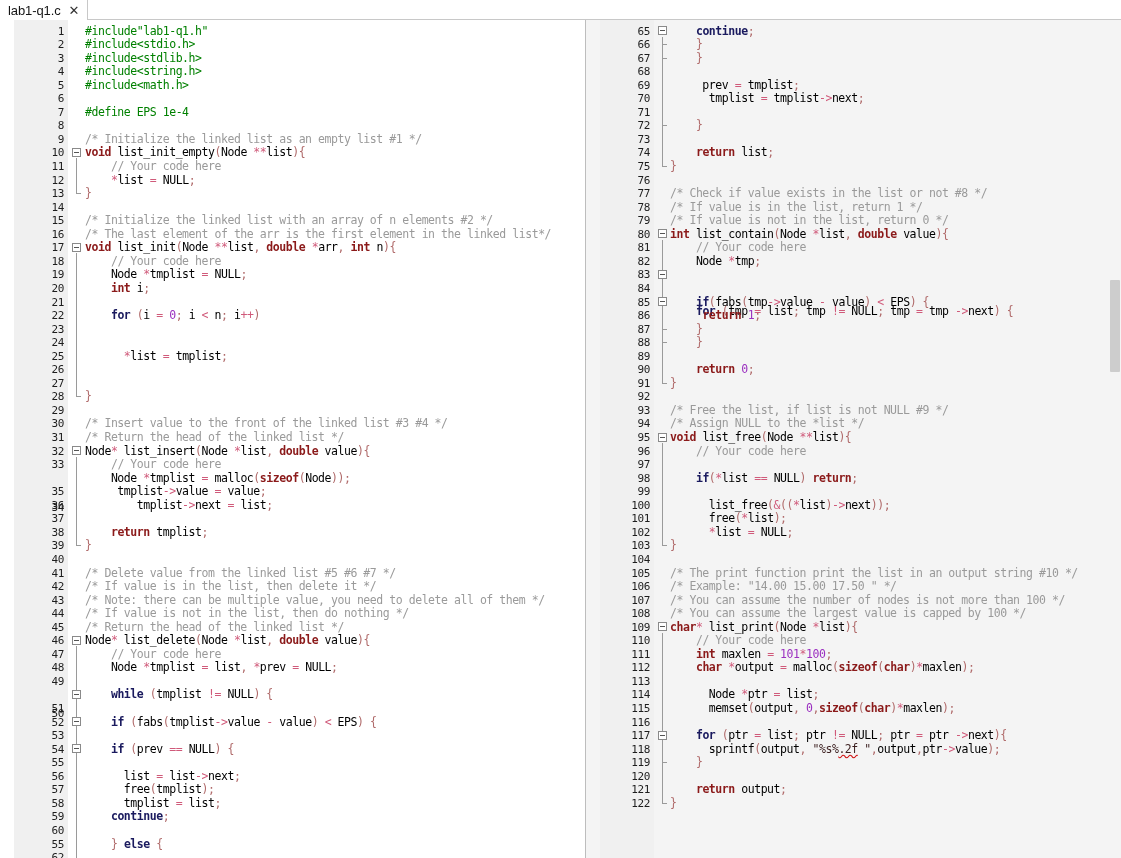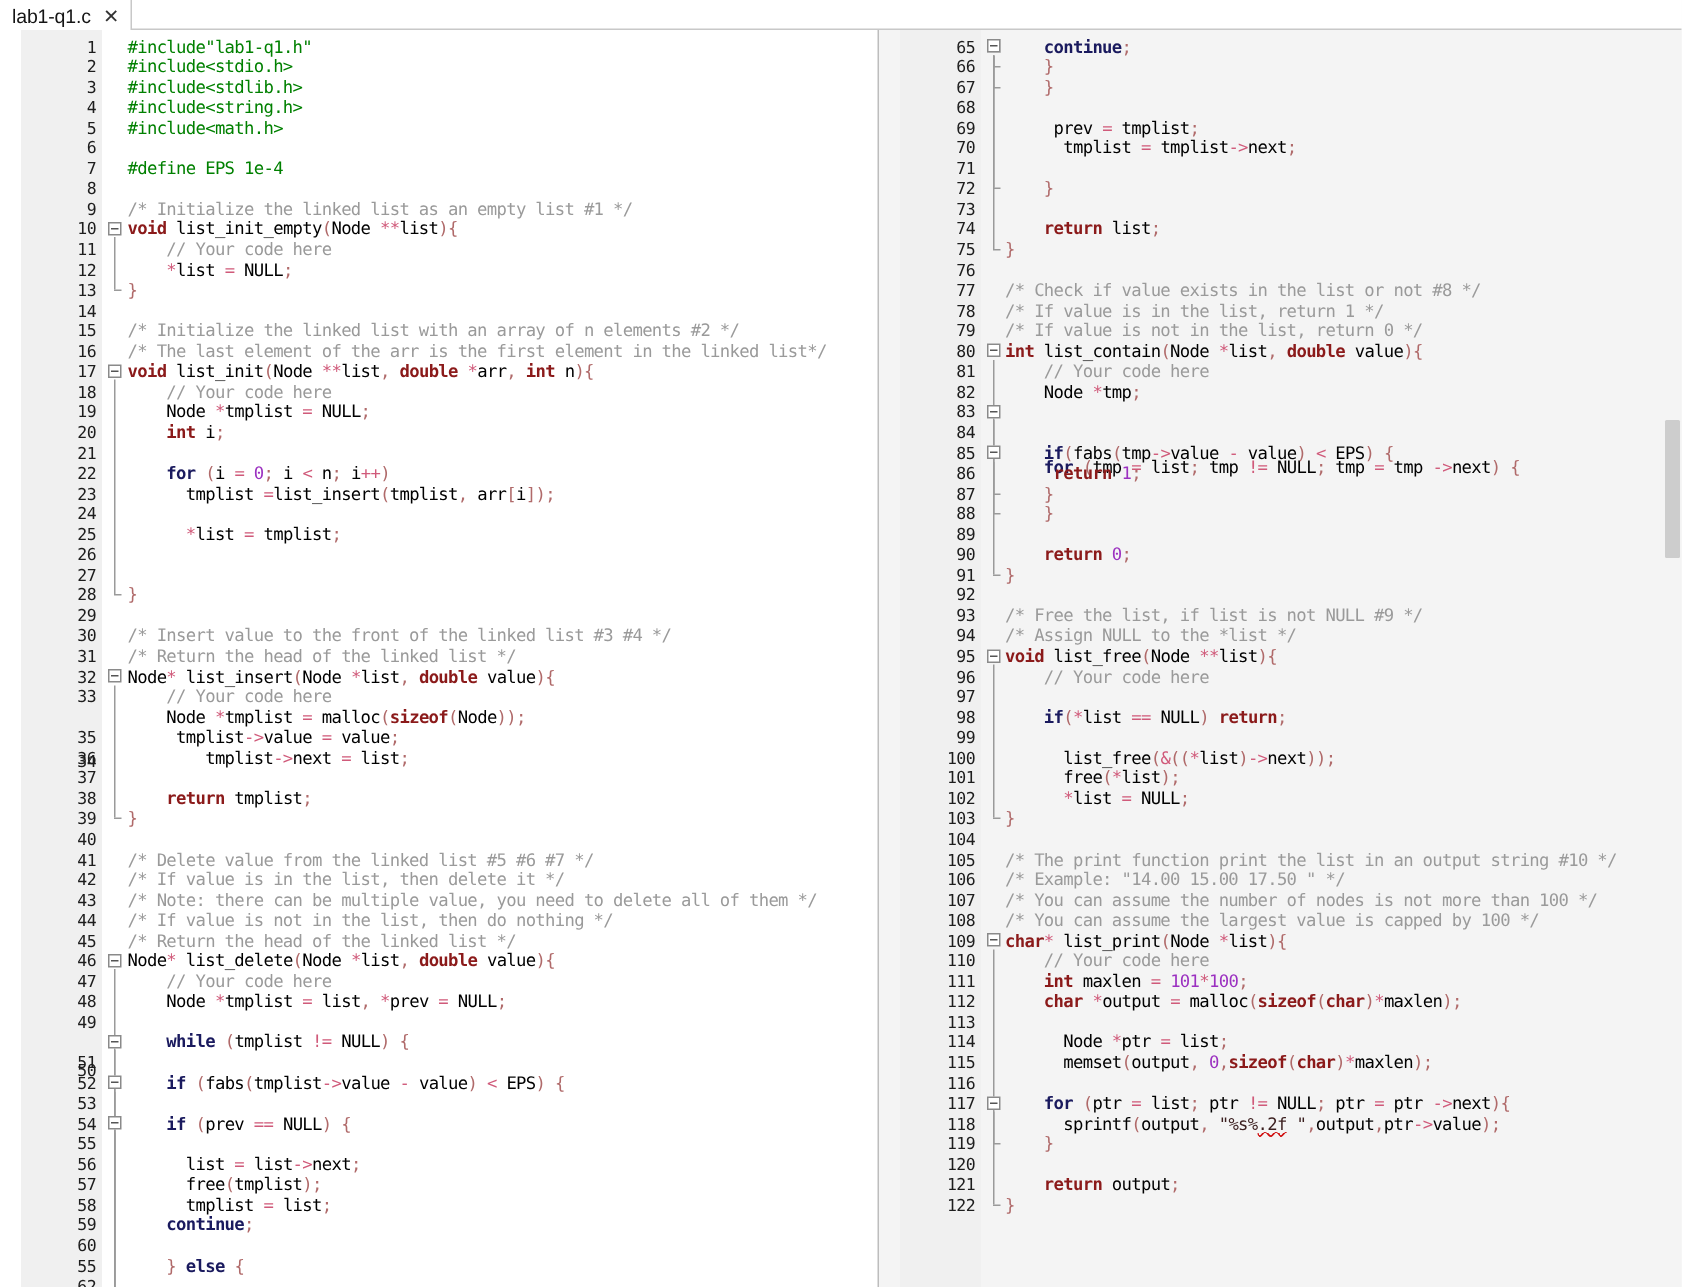"tmplist =list_insert(tmplist, arr[i]);" div.cline { html: <div> tmplist <span>=</span>list_insert<span>(</span>tmplist<span>,</span> arr<span>[</span>i<span>]</span><span>)</span><span>;</span></div> -> none }
